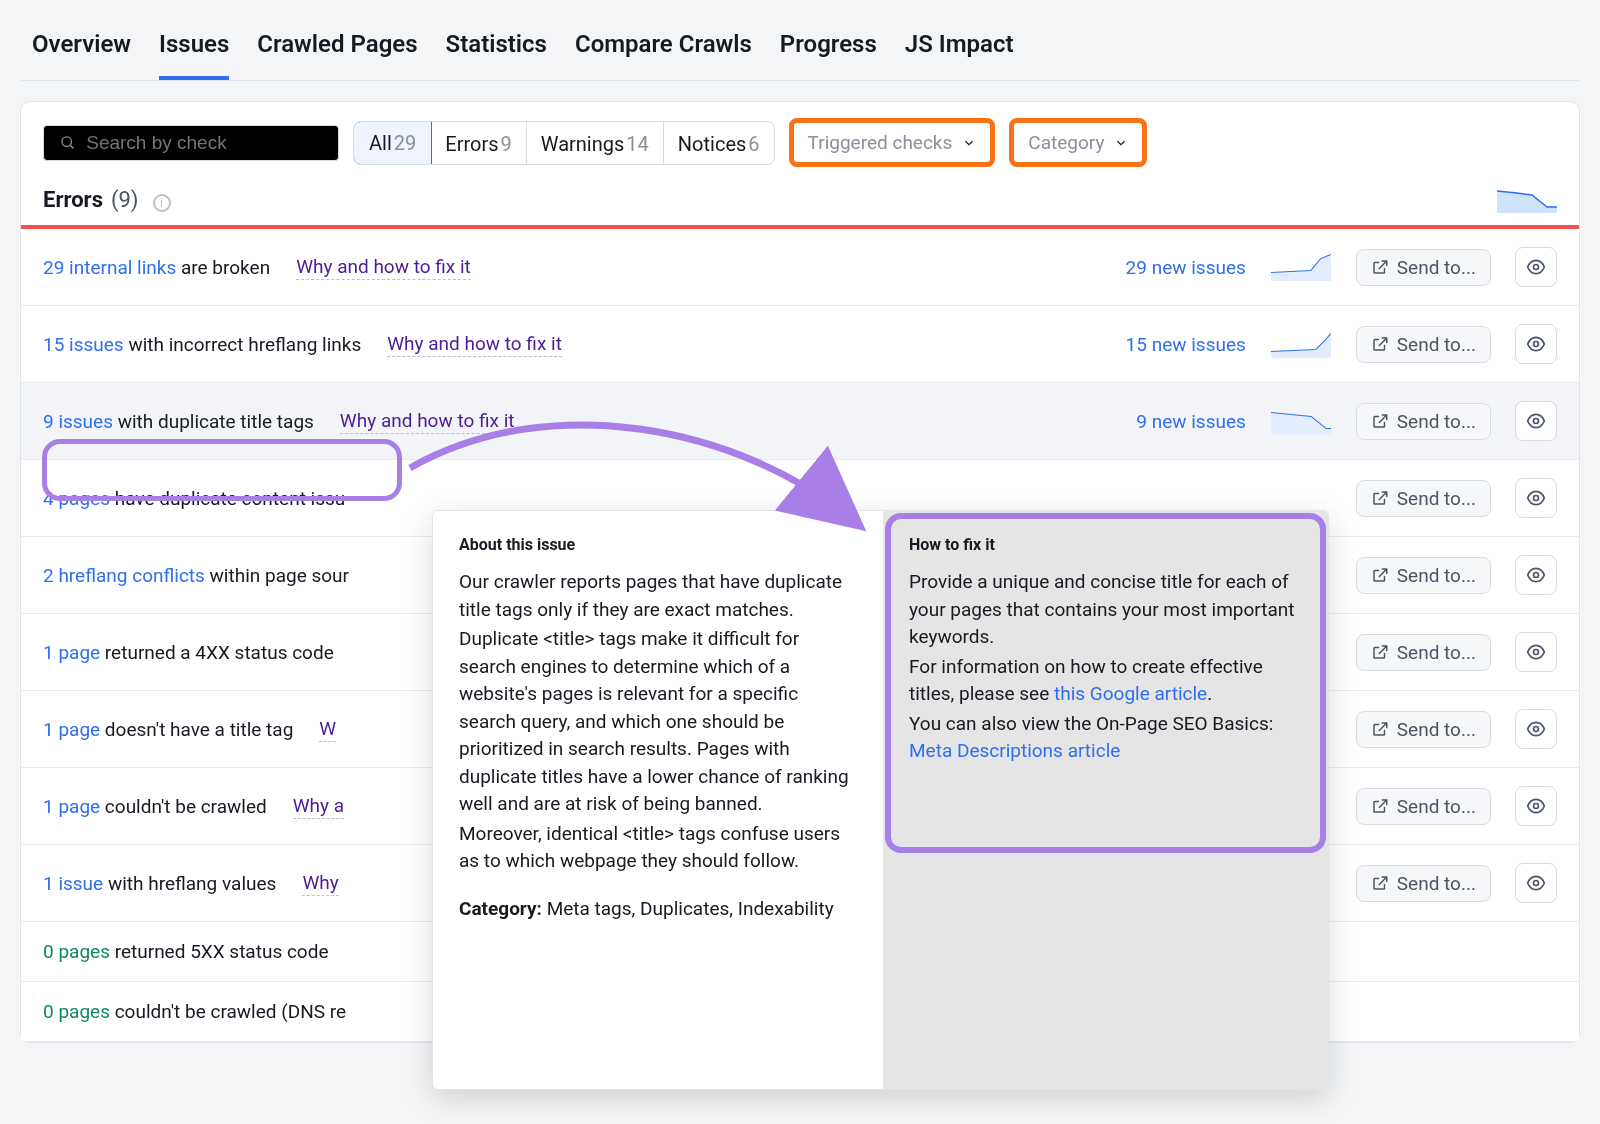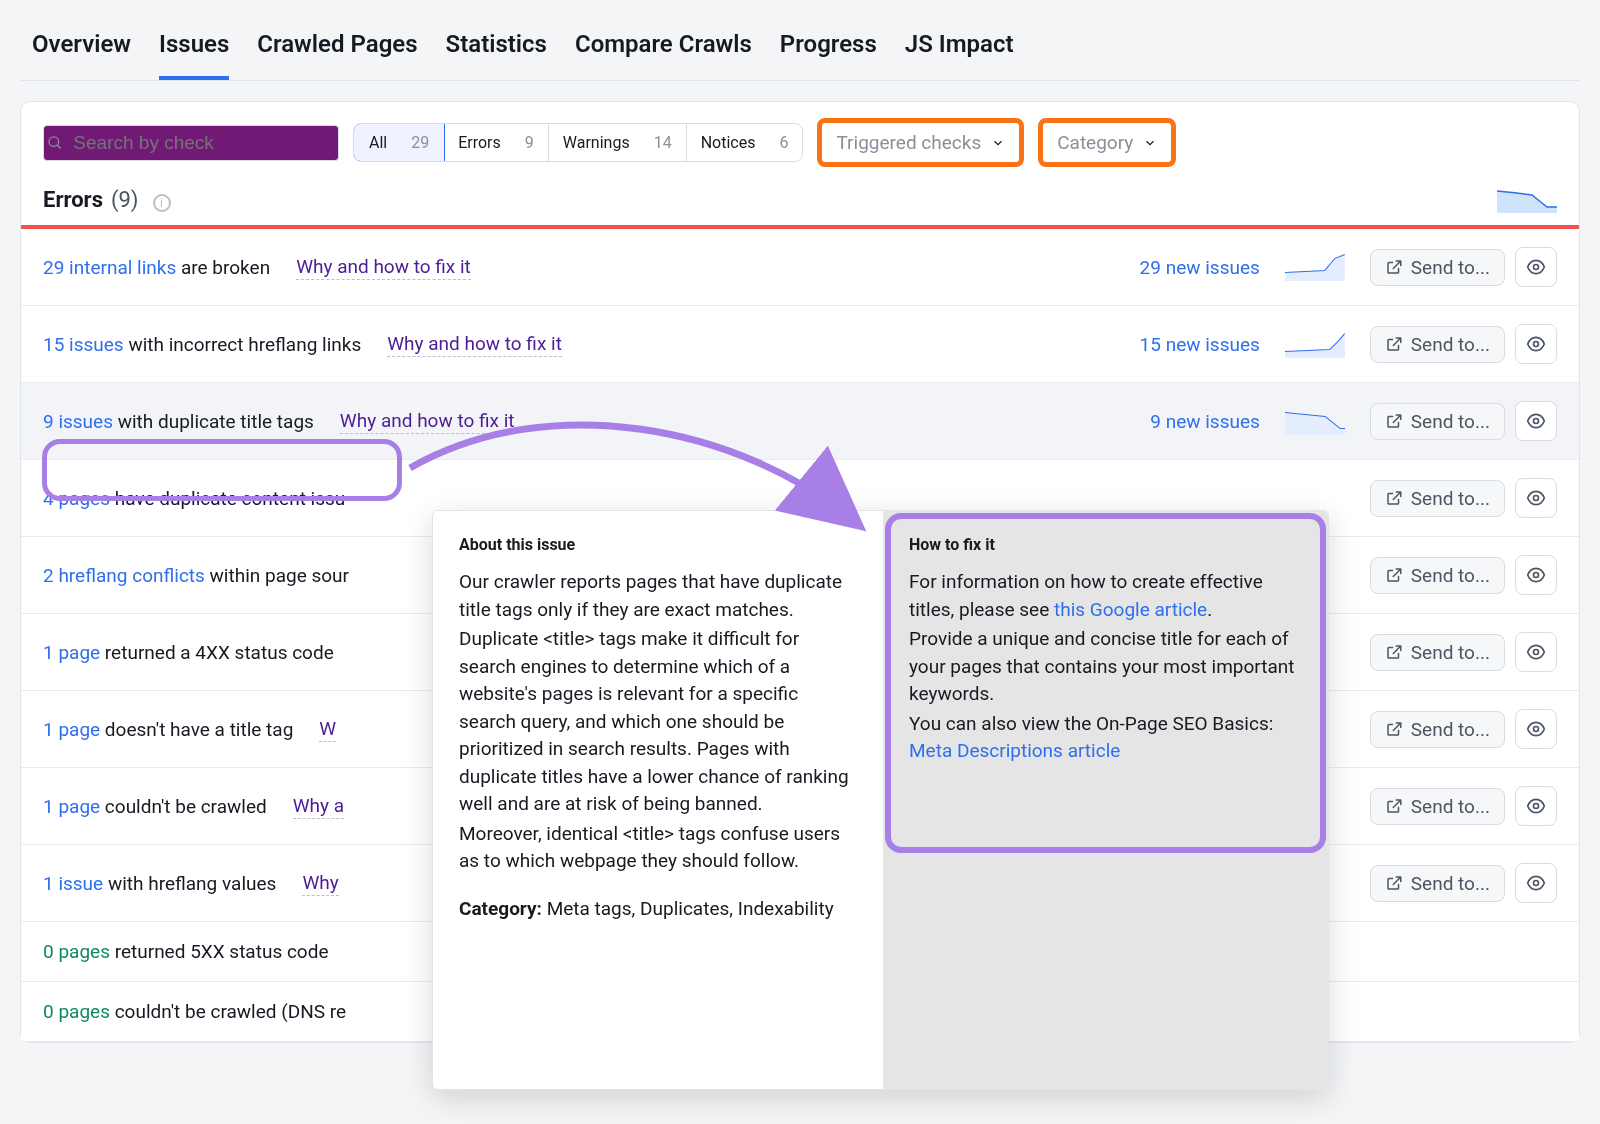"Search by check" .search { background: #701a75 -> #000000; padding: 6px 3px -> 6px 16px }
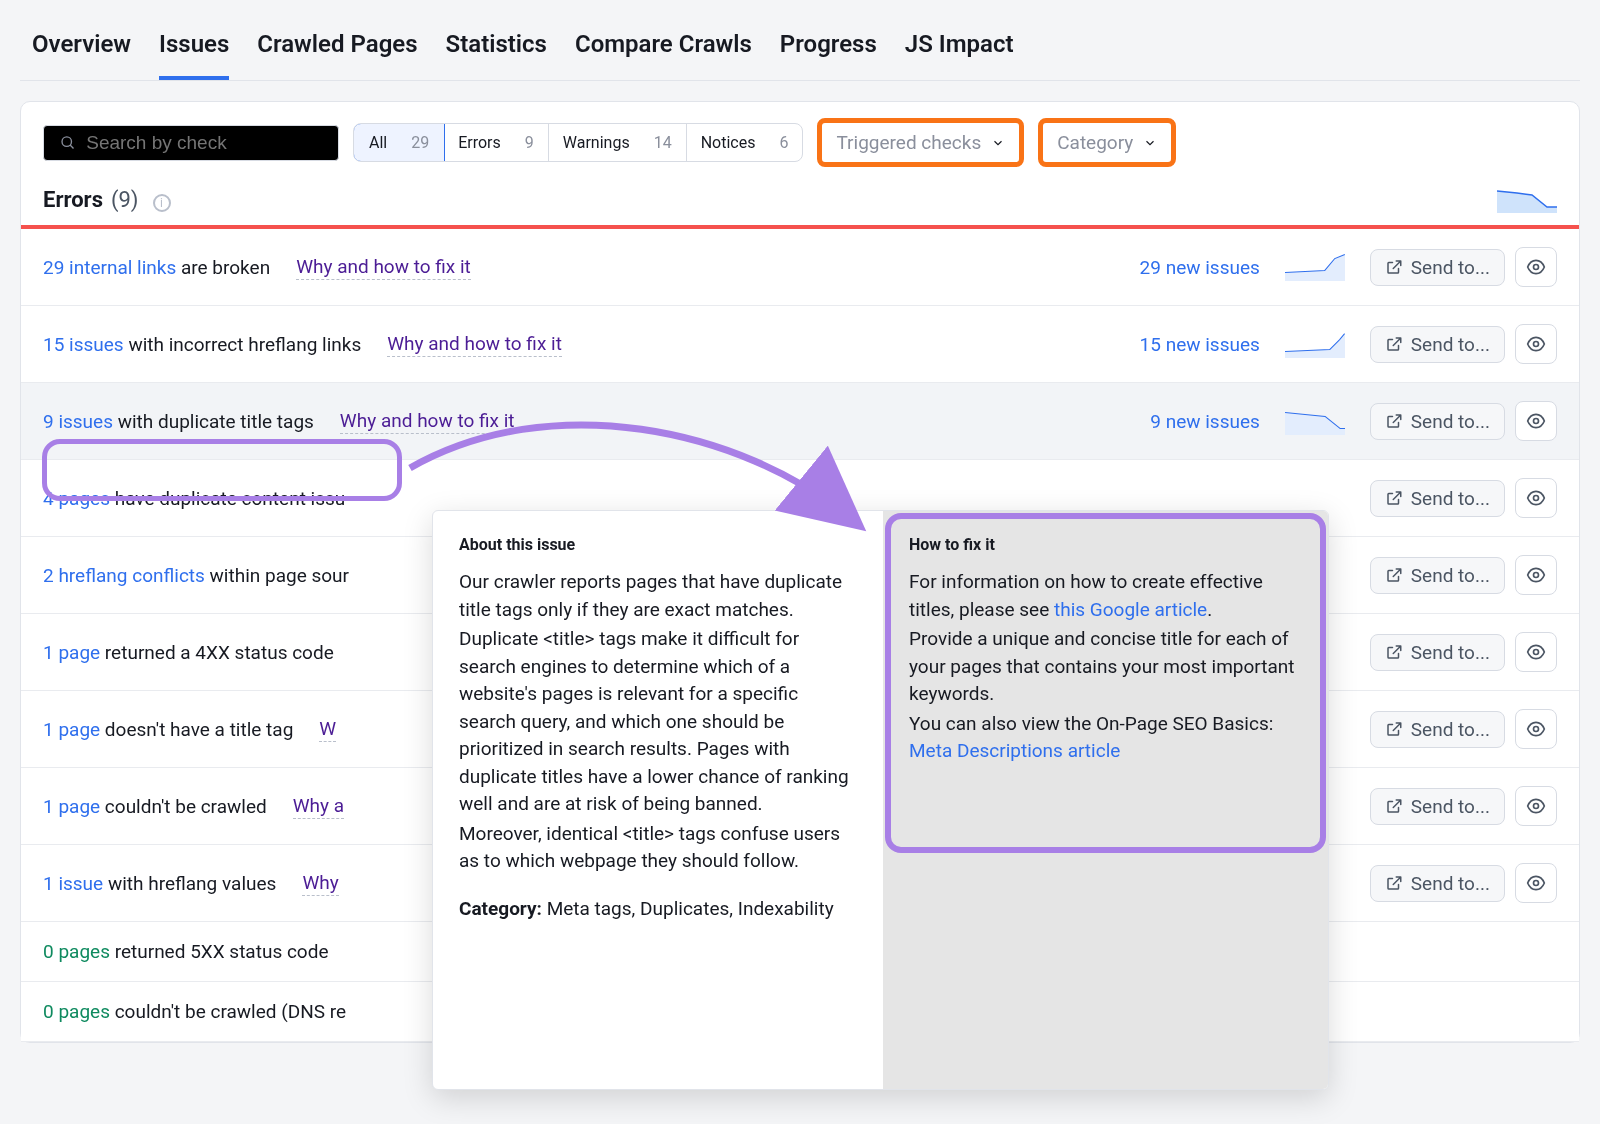"All" .seg .seg-item { align-items: center -> flex-end; font-size: 16px -> 20px; gap: 24px -> 2px }
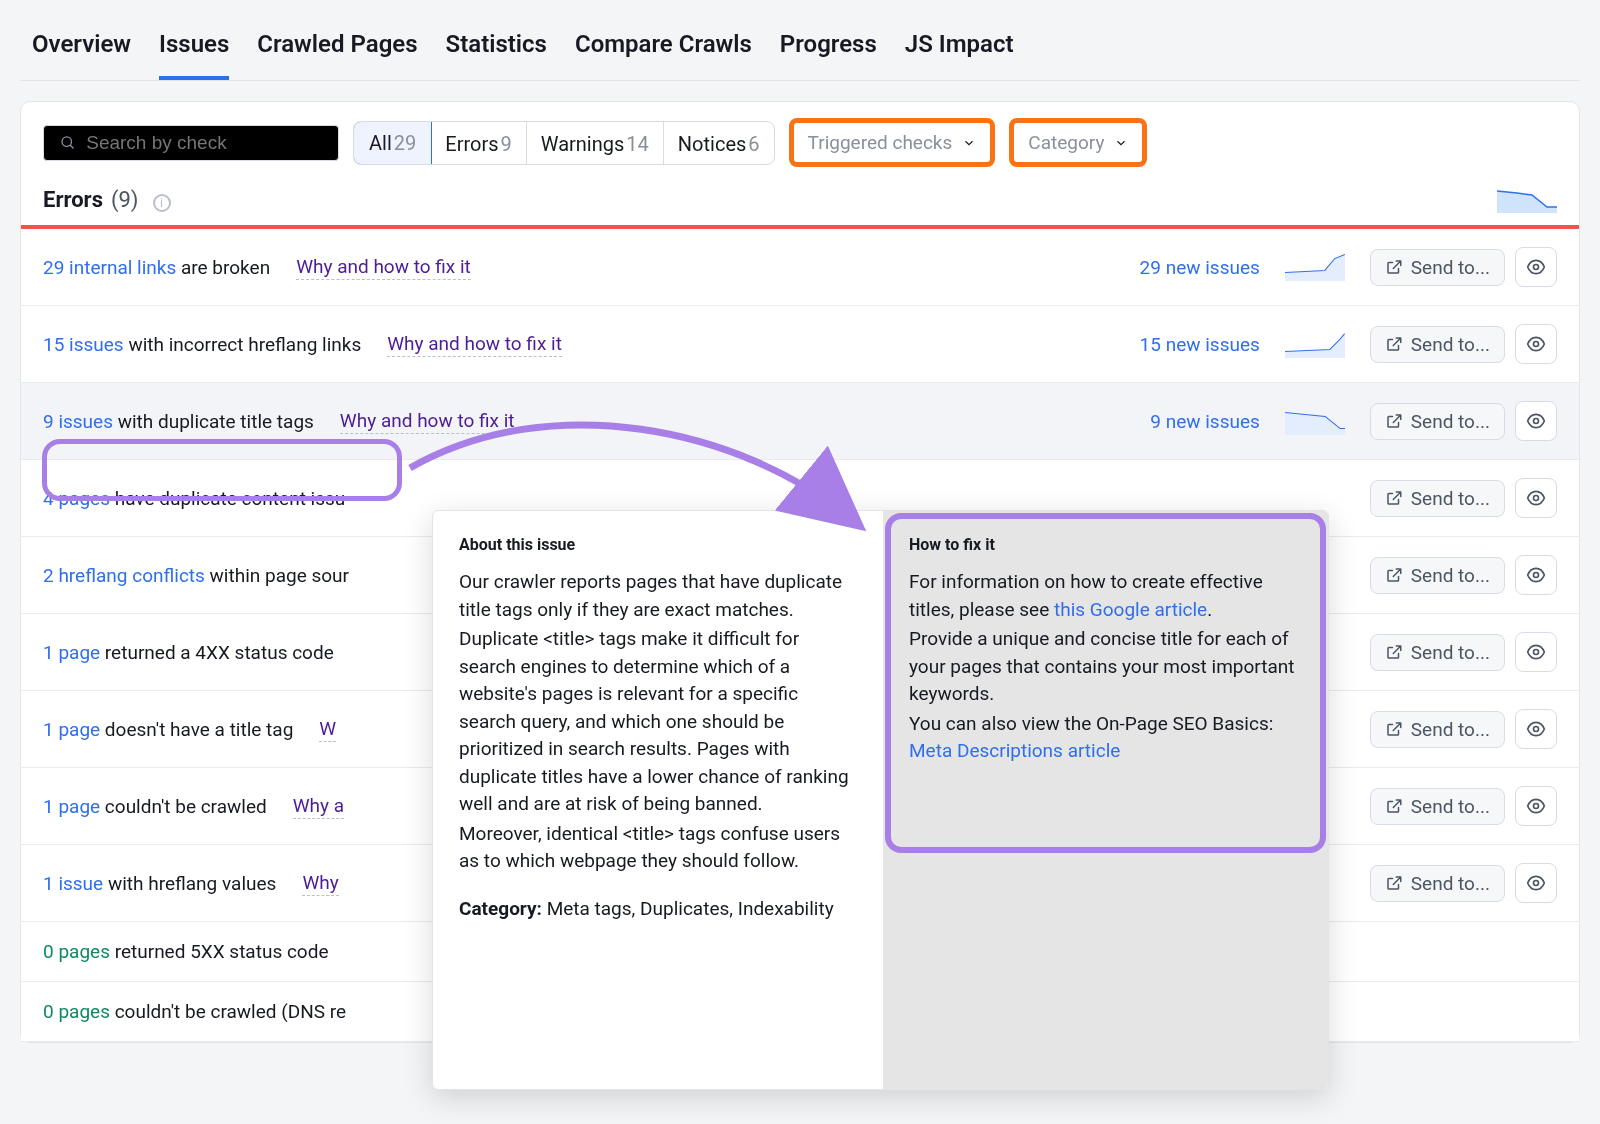"Send to..." .row .actions { gap: 10px -> 24px }
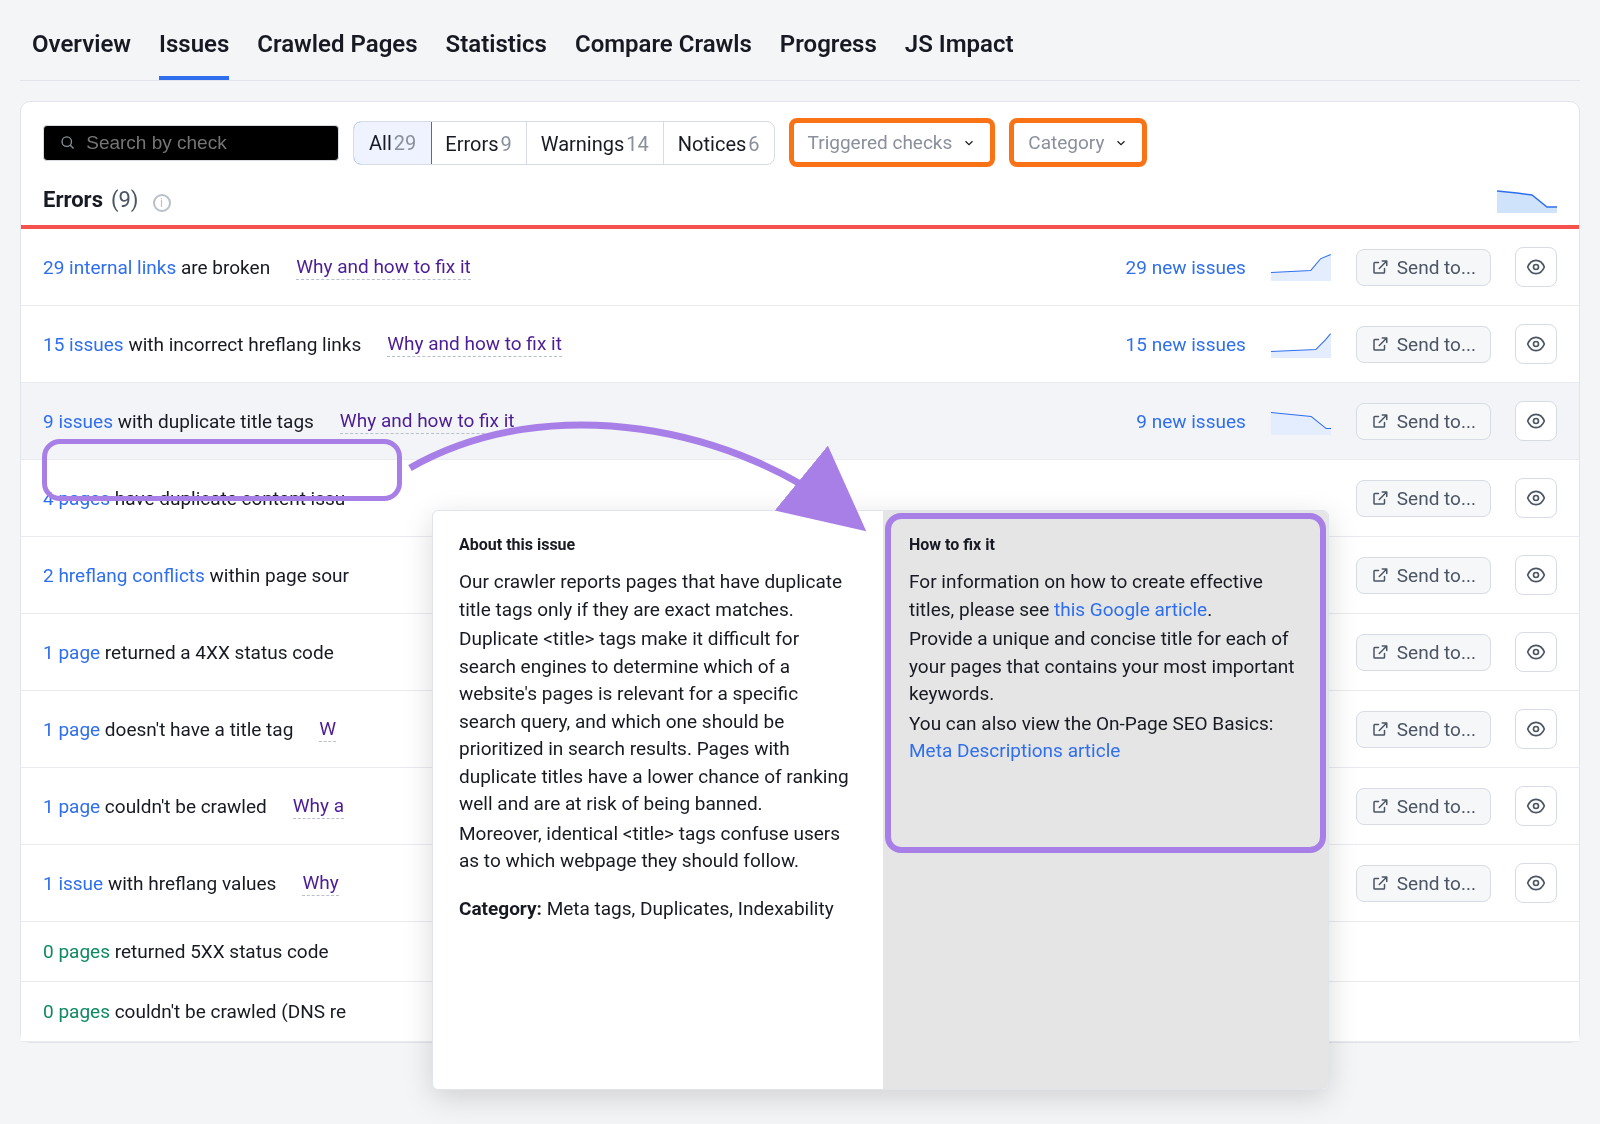"For information on how to" p { order: before "Provide a unique and concise" -> after "Provide a unique and concise" }
